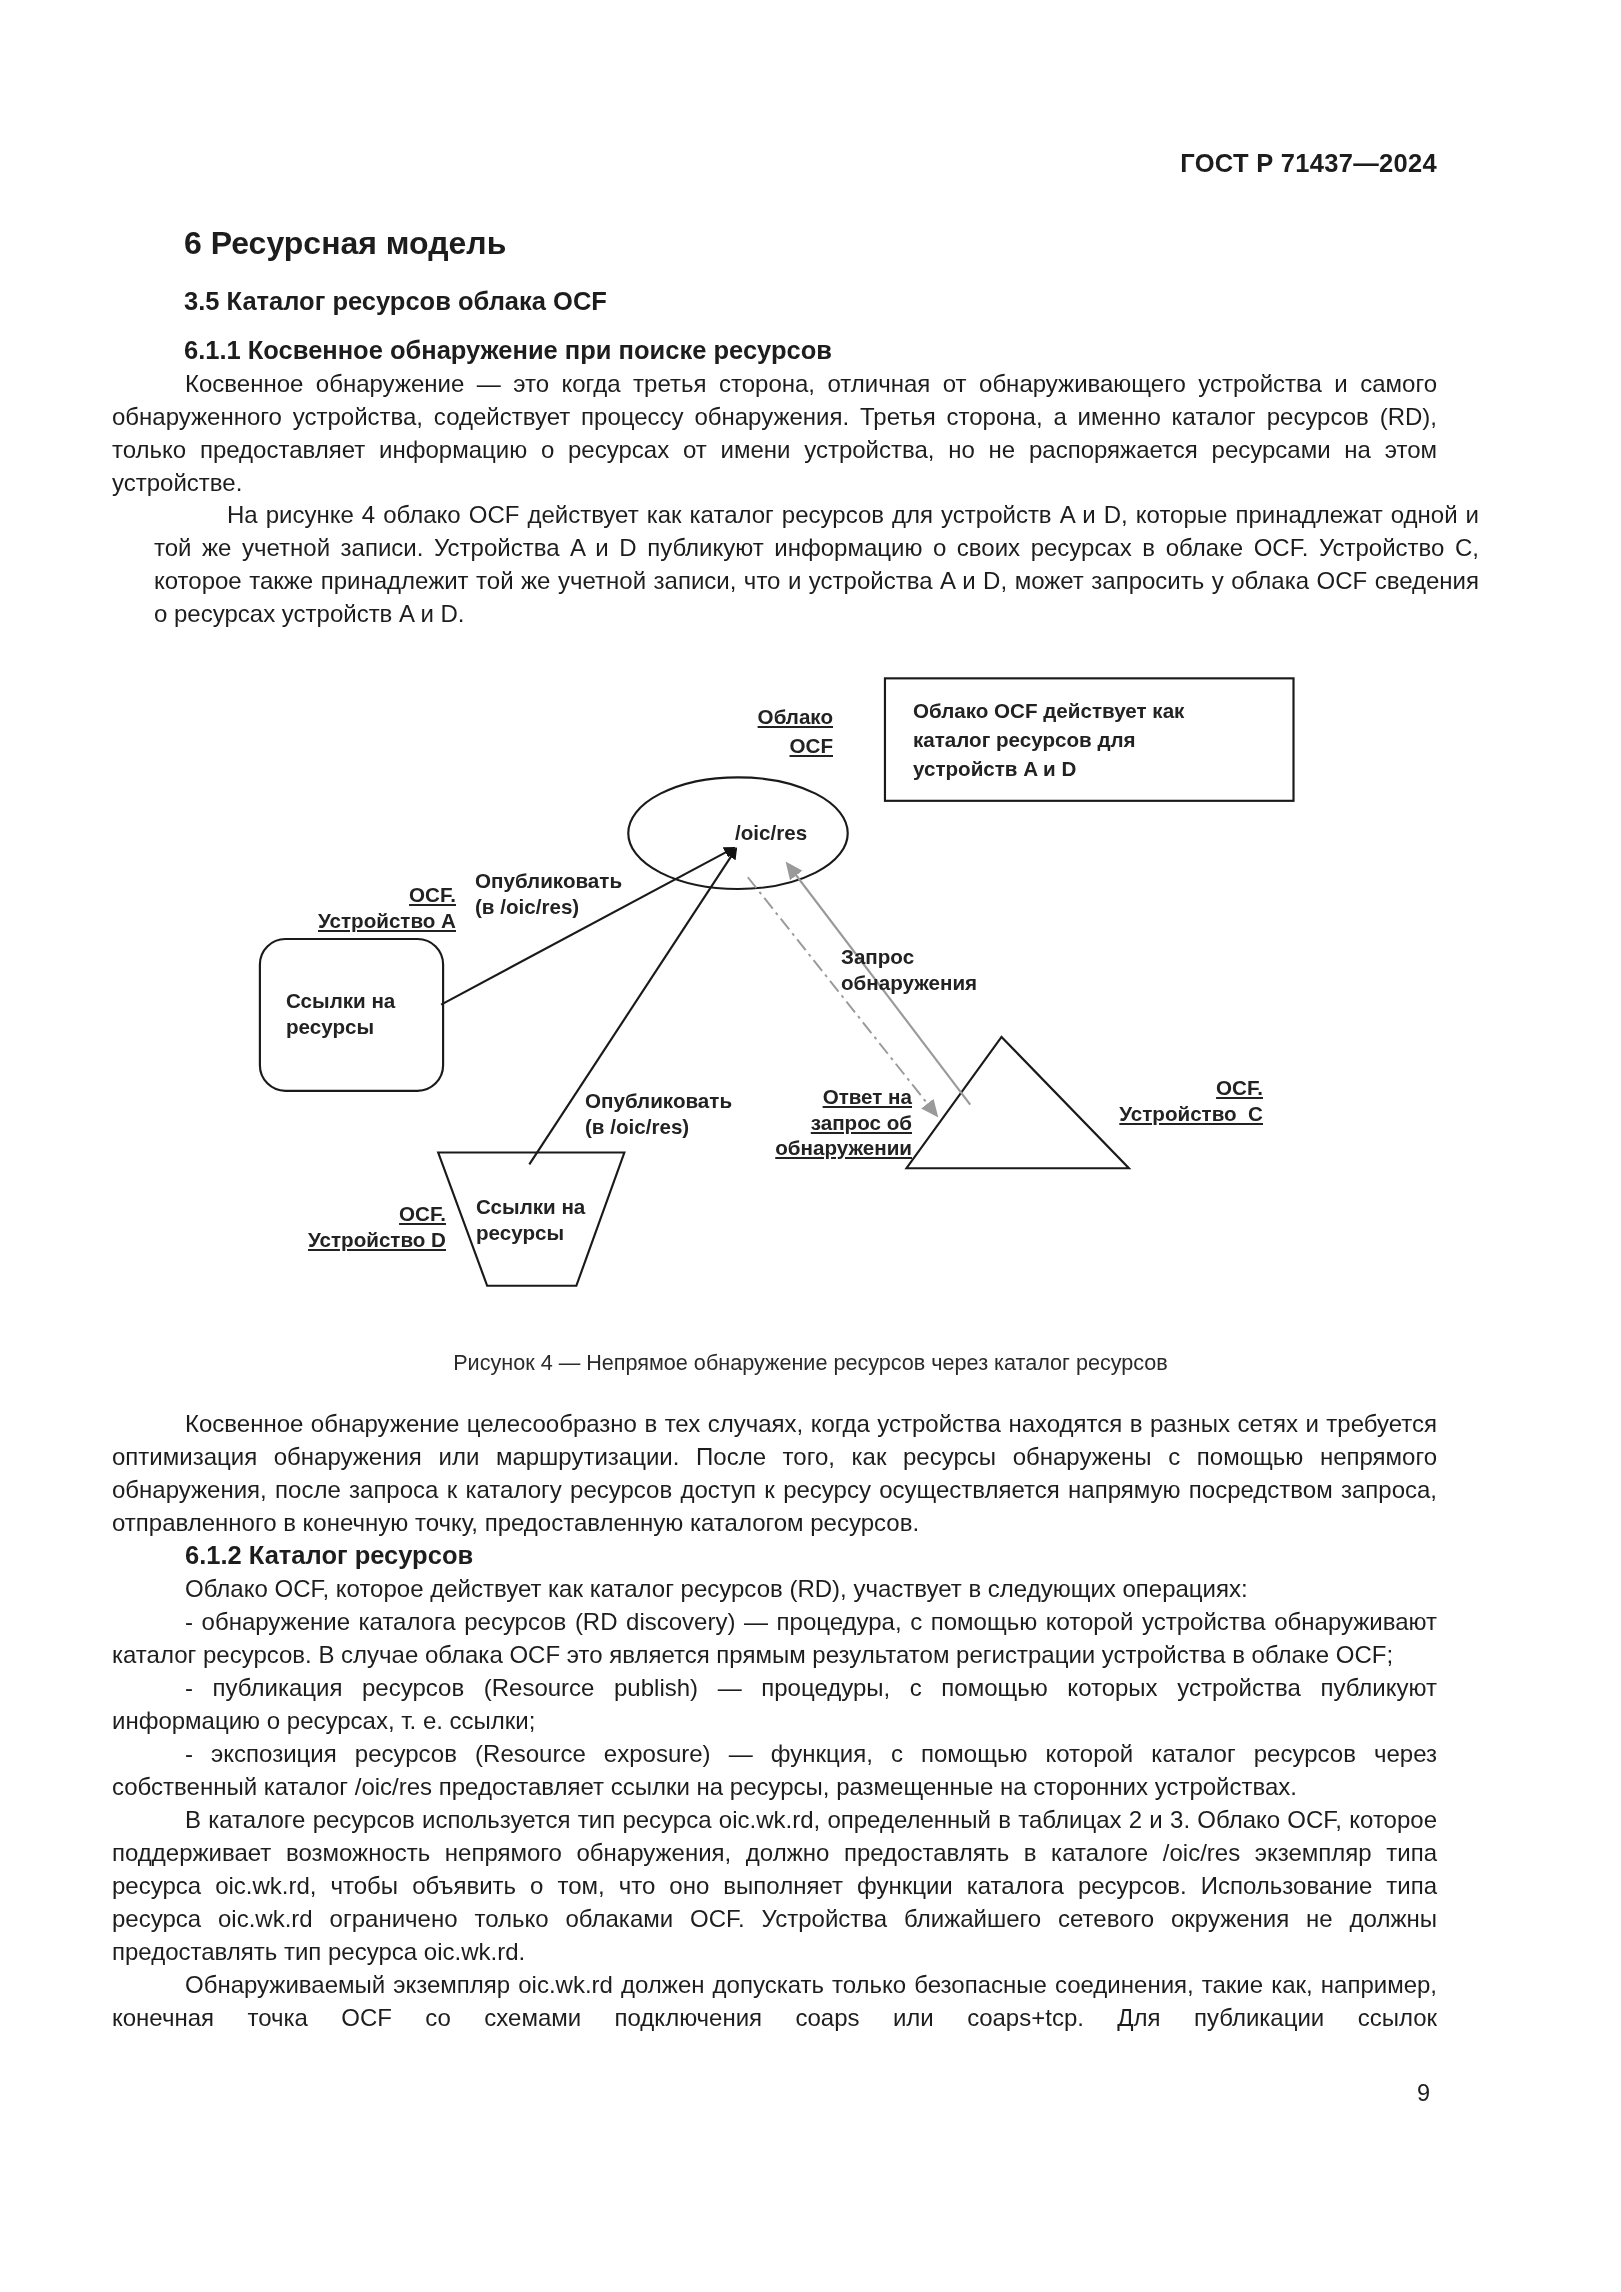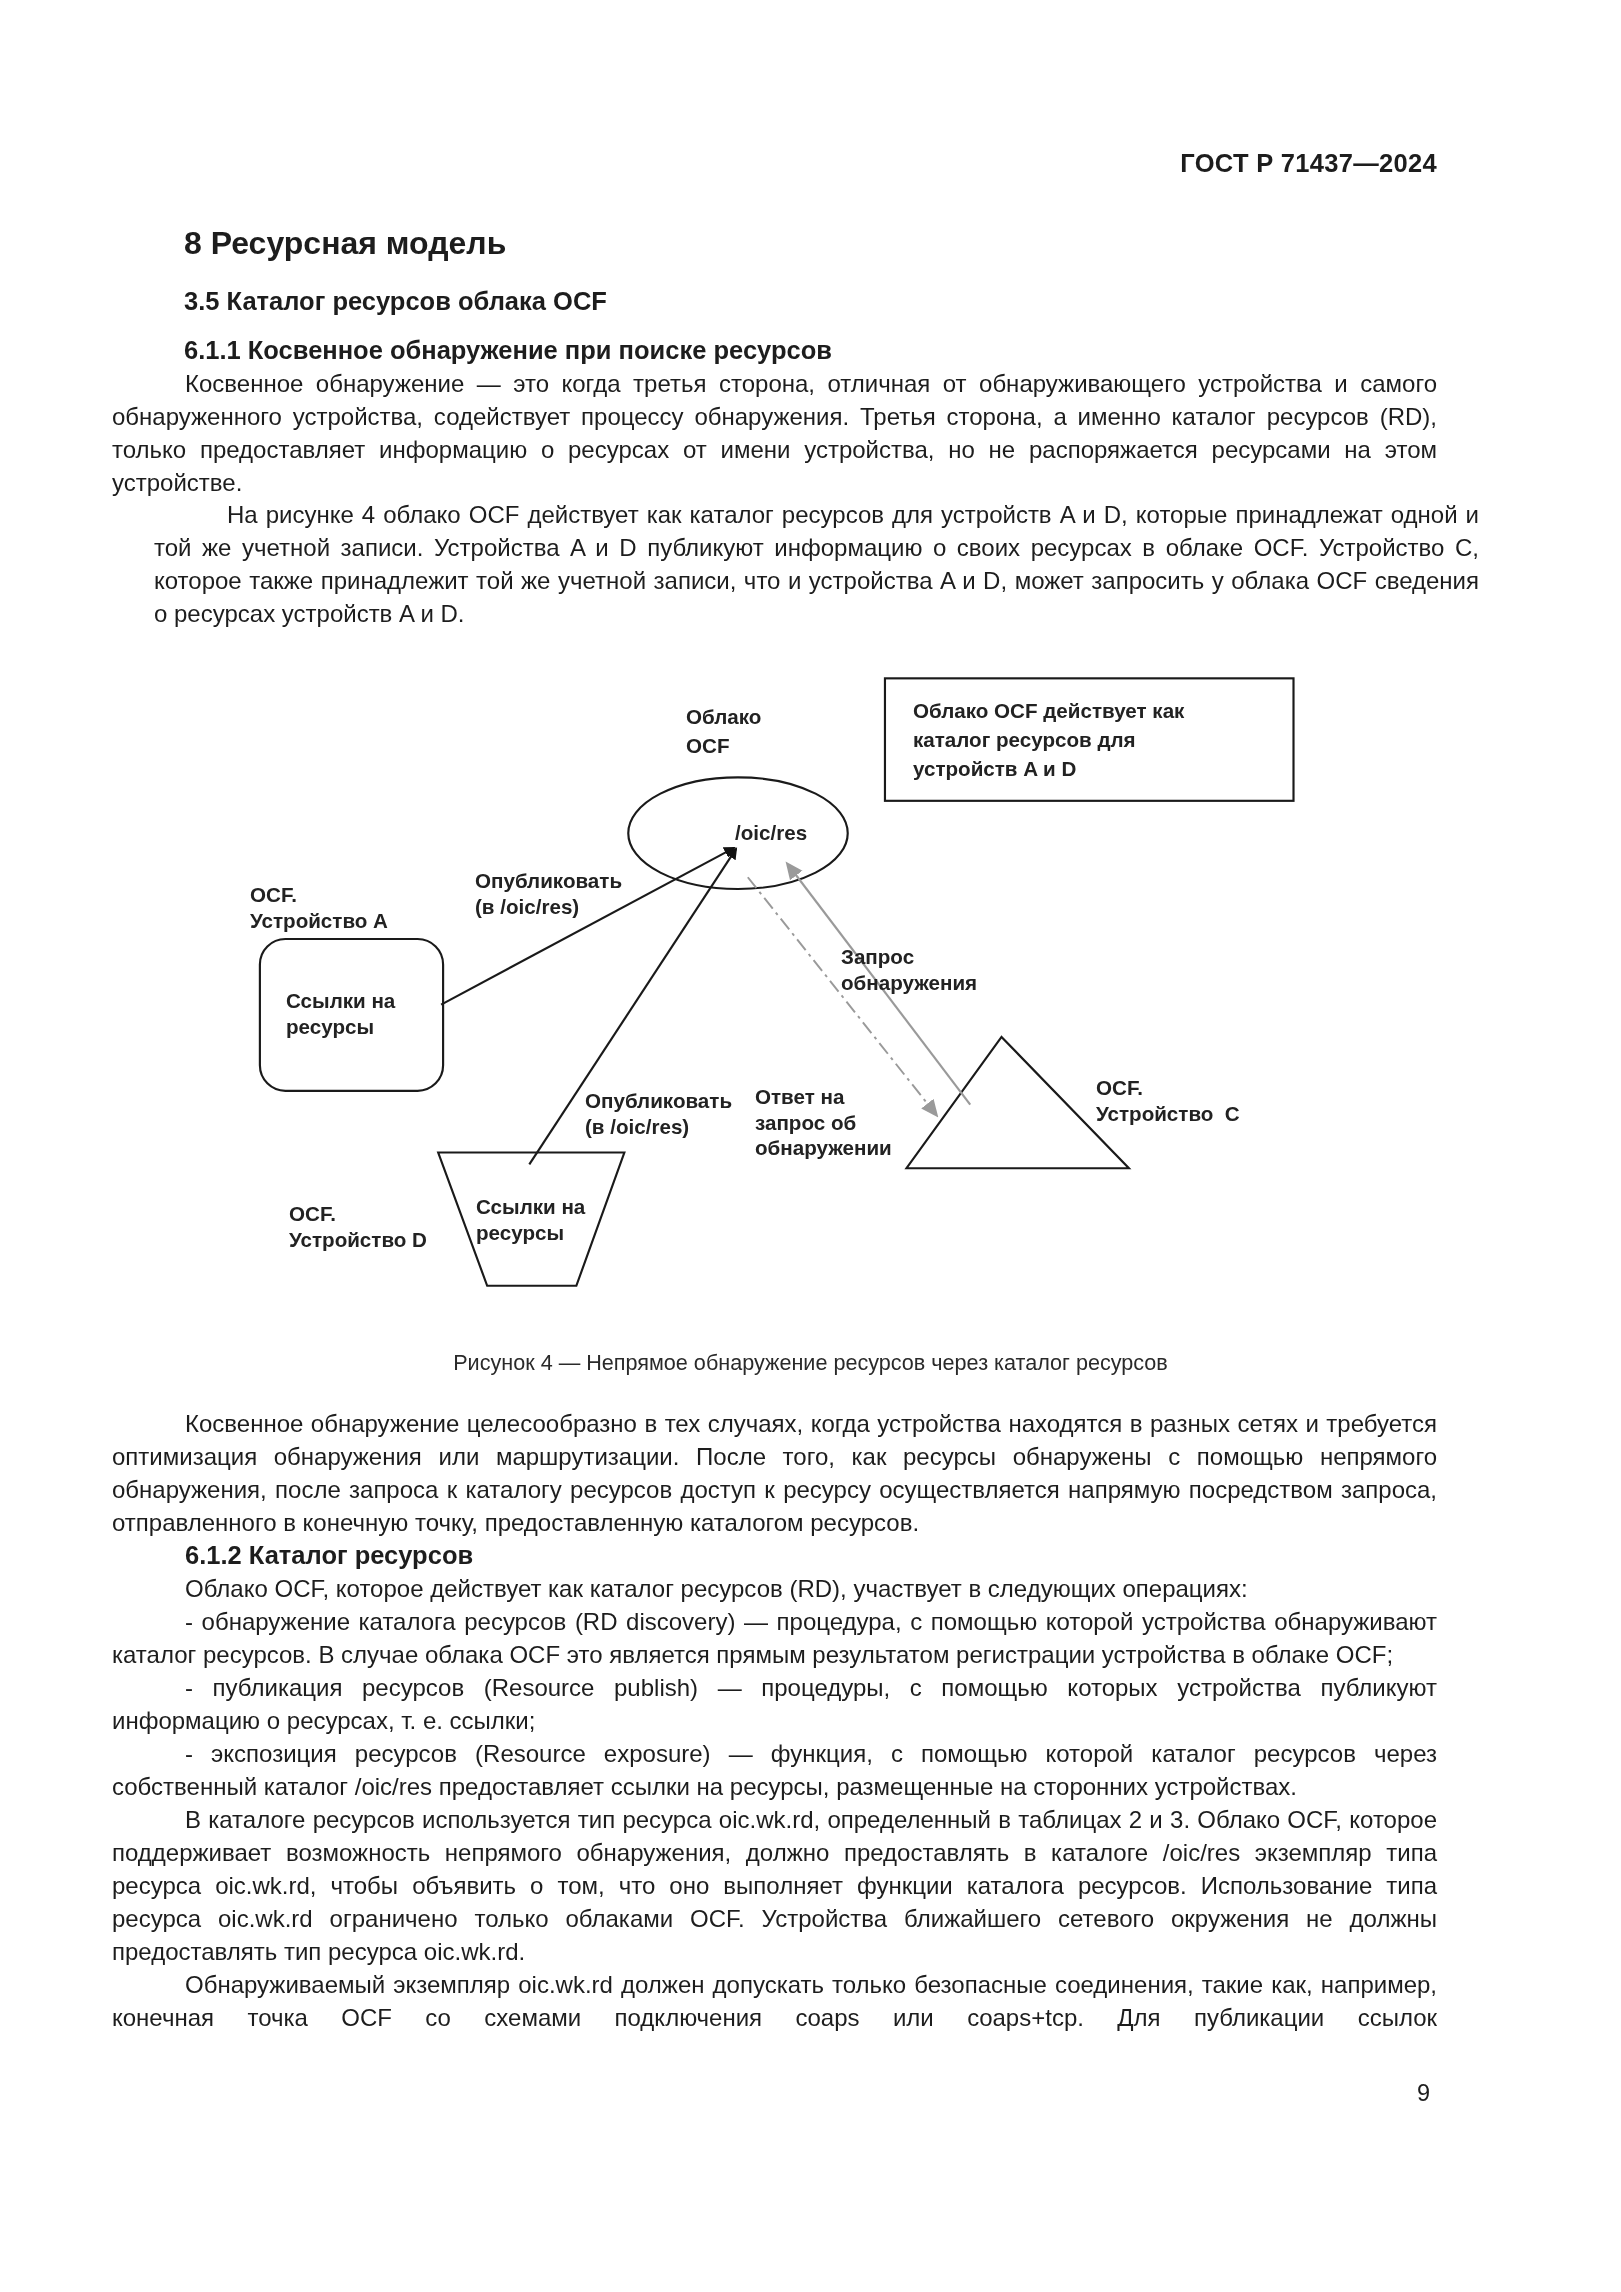"8 Ресурсная модель" div.h1 { text: 8 -> 6 }
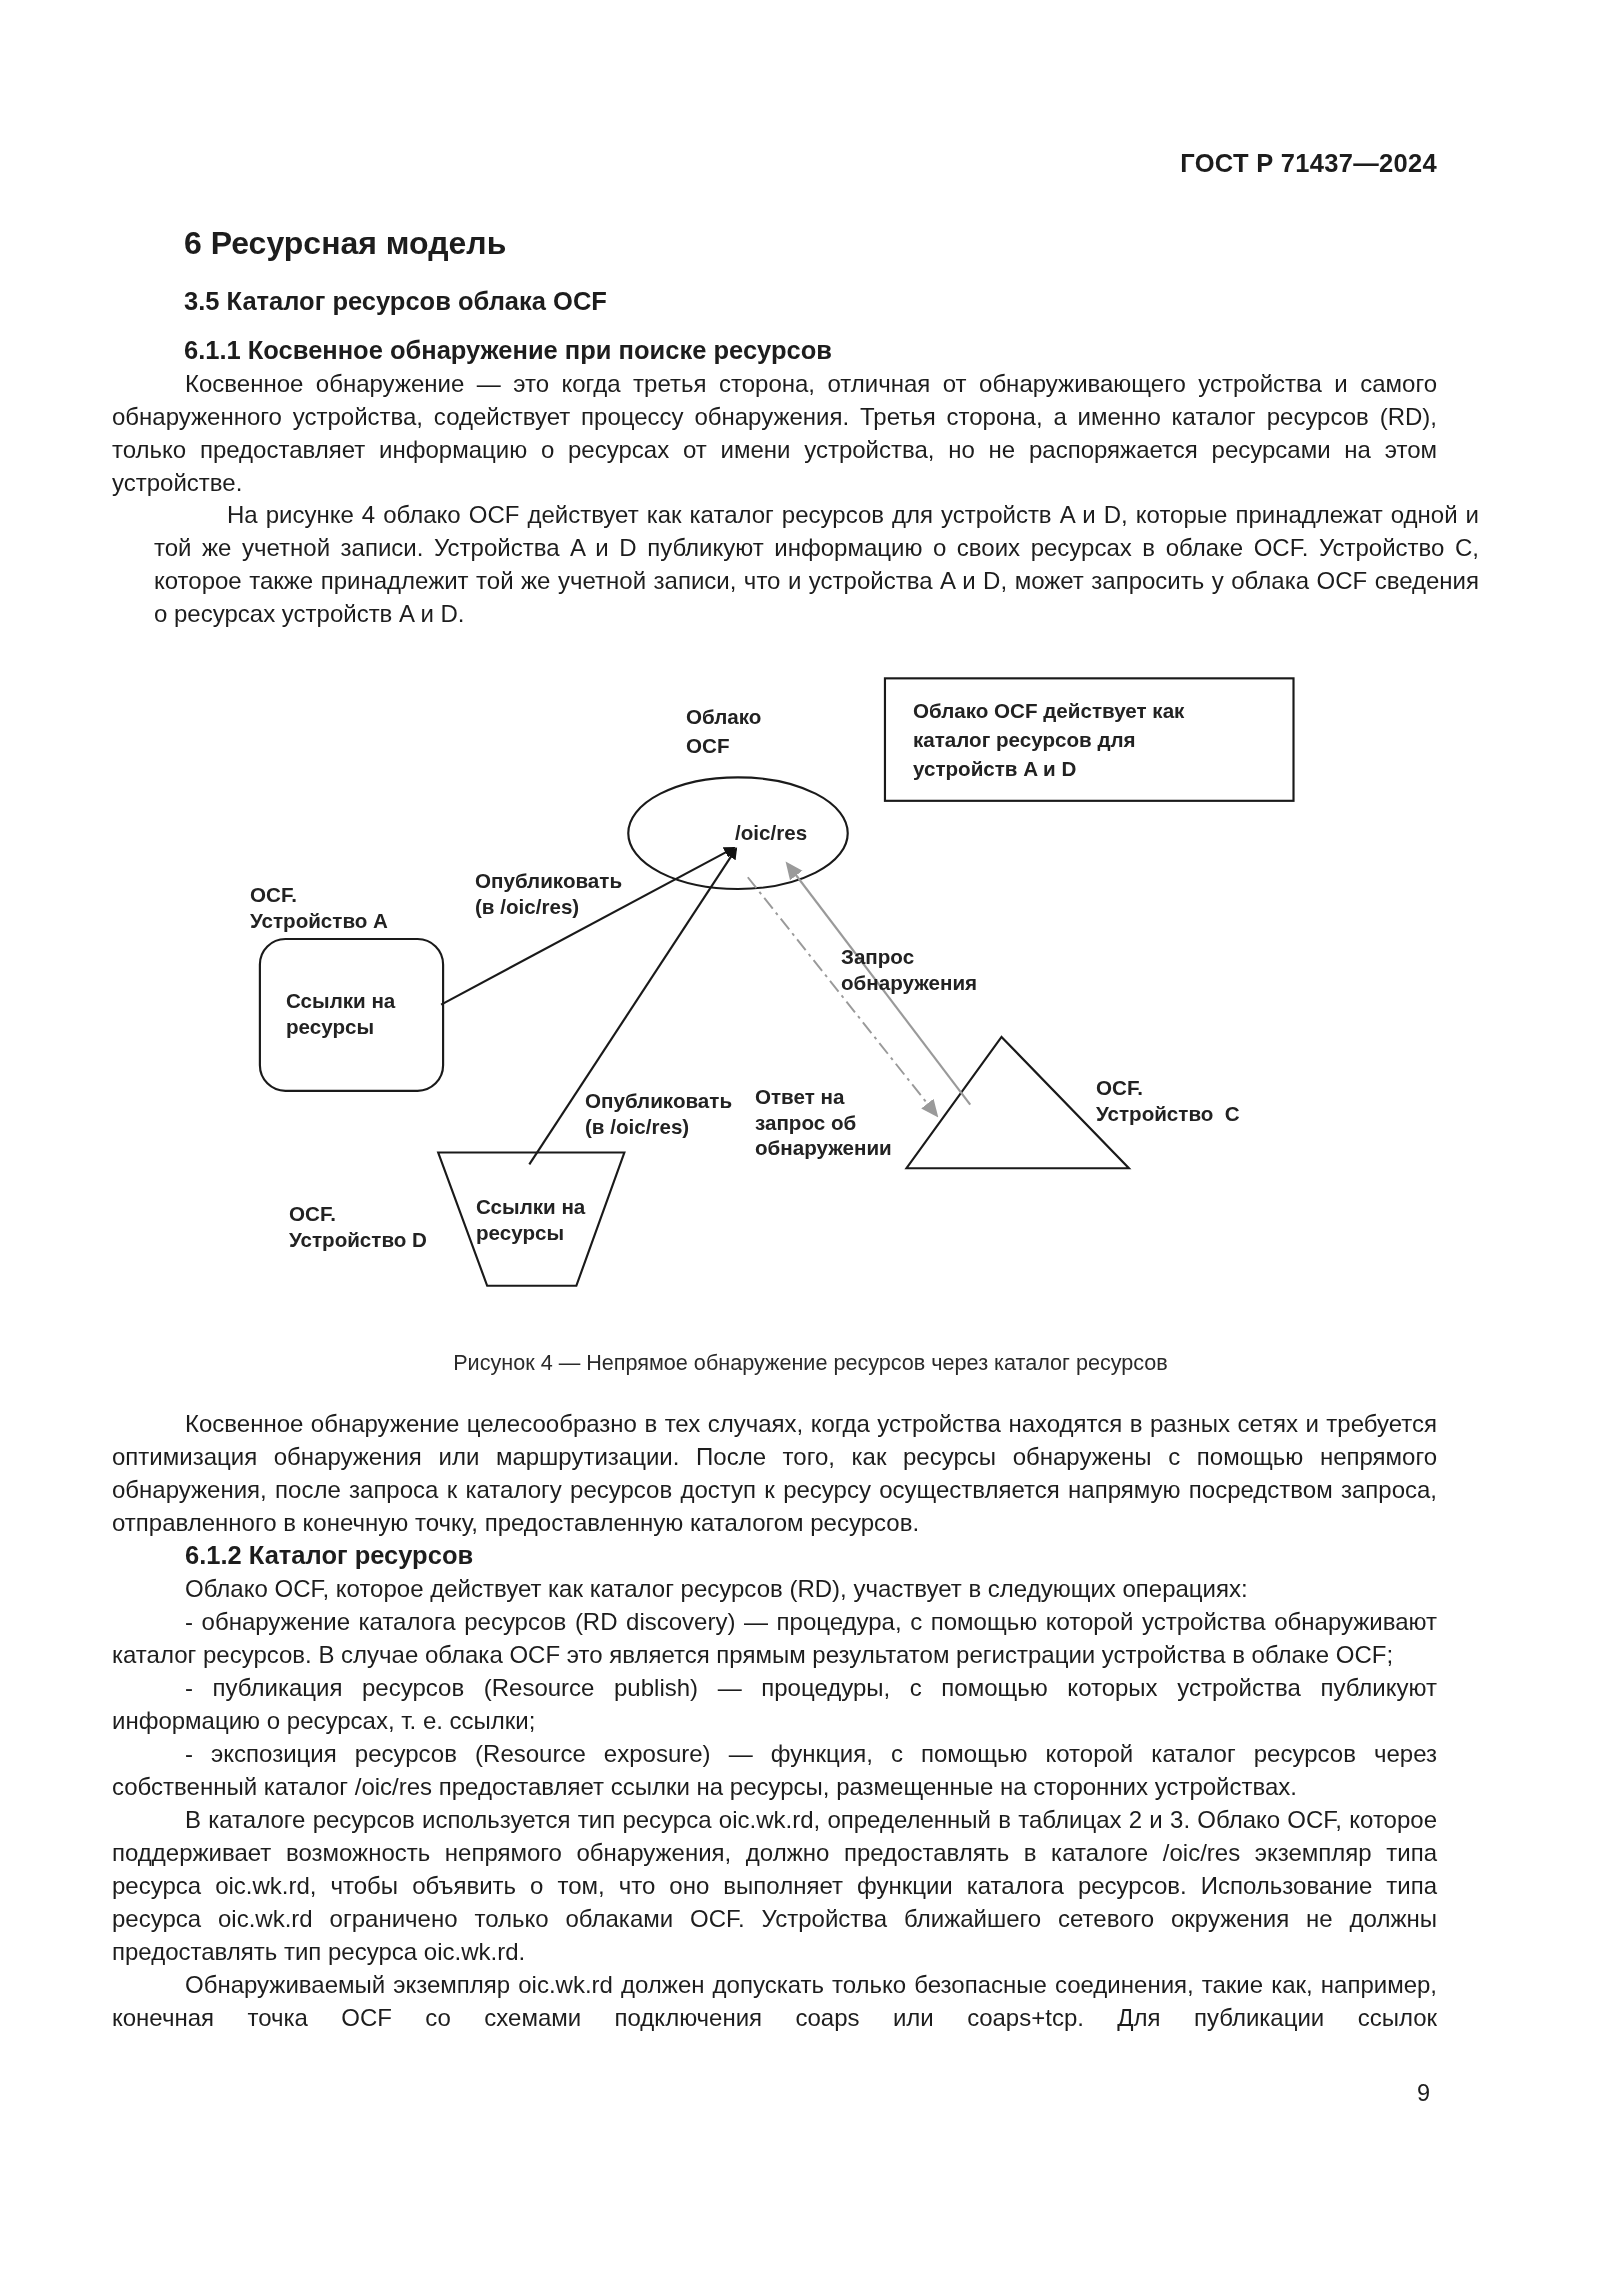"Облако" .center { text-align: left -> right; text-decoration: none -> underline }
